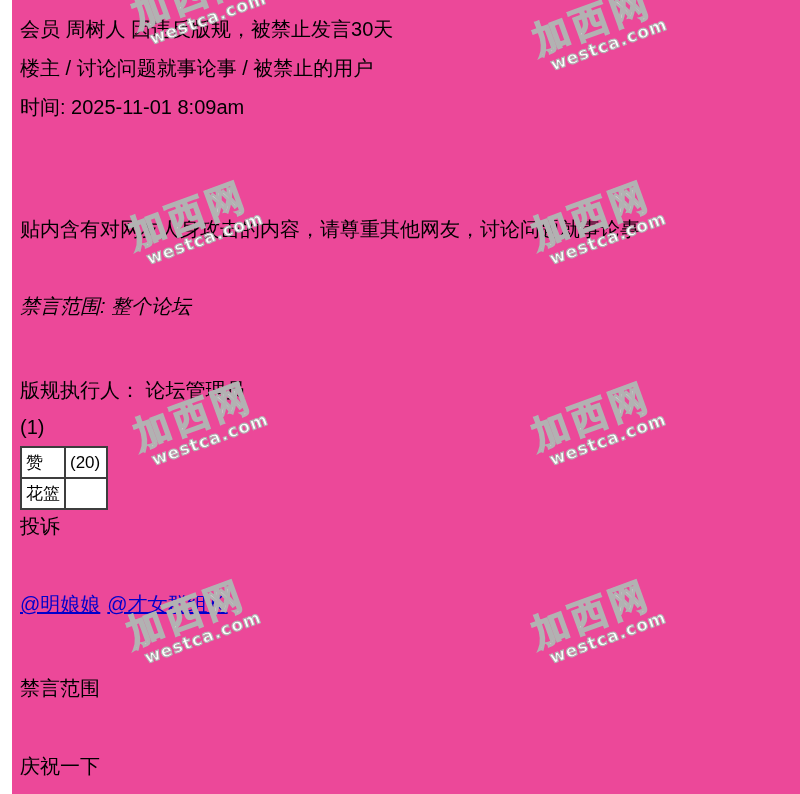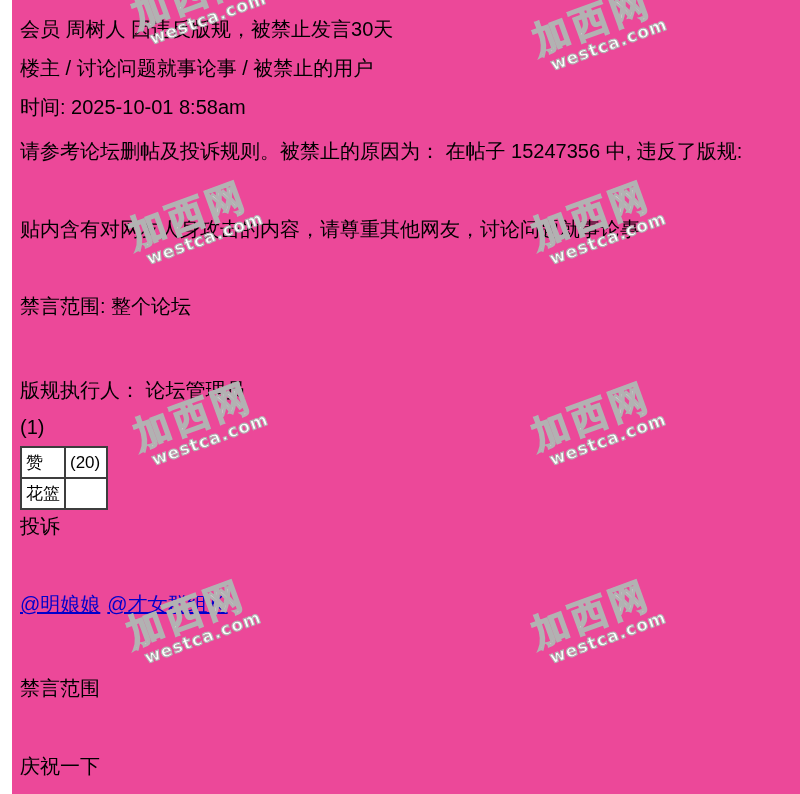"时间: 2025-10-01 8:58am" div.tline { text: 2025-10-01 8:58am -> 2025-11-01 8:09am }
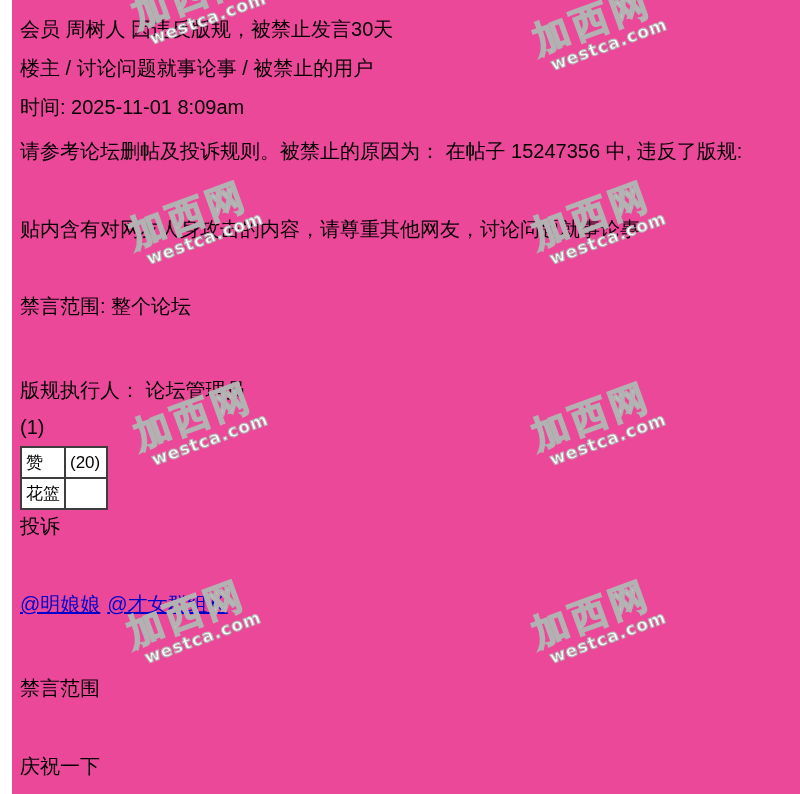"请参考论坛删帖及投诉规则。被禁止的原因为： 在帖子 15247356 中," div.tline { html: <div>请参考论坛删帖及投诉规则。被禁止的原因为： 在帖子 15247356 中, 违反了版规:</div> -> none }
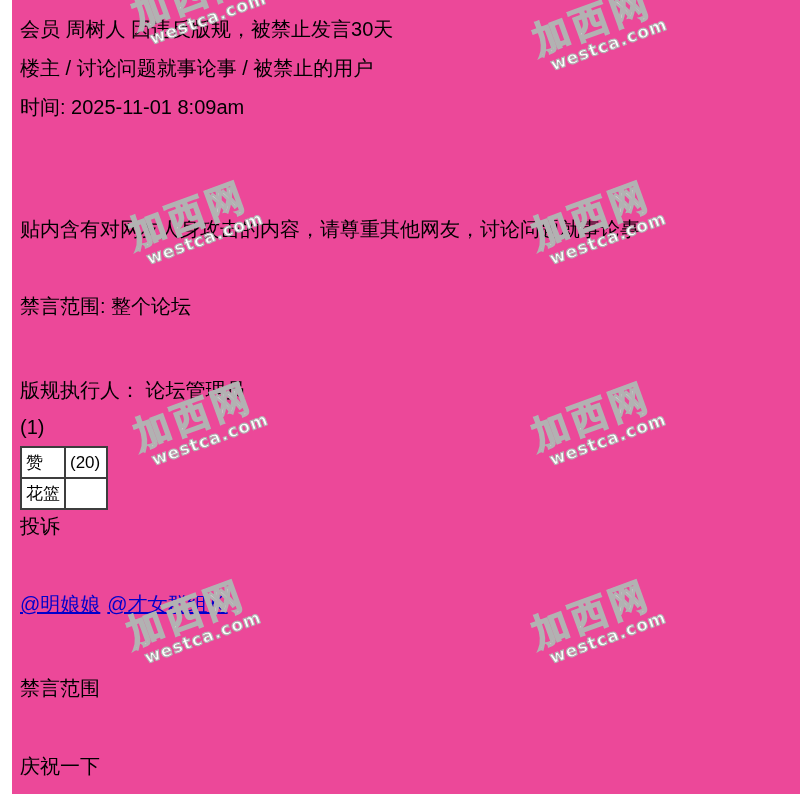"禁言范围: 整个论坛" .p3 { font-style: none -> italic }
